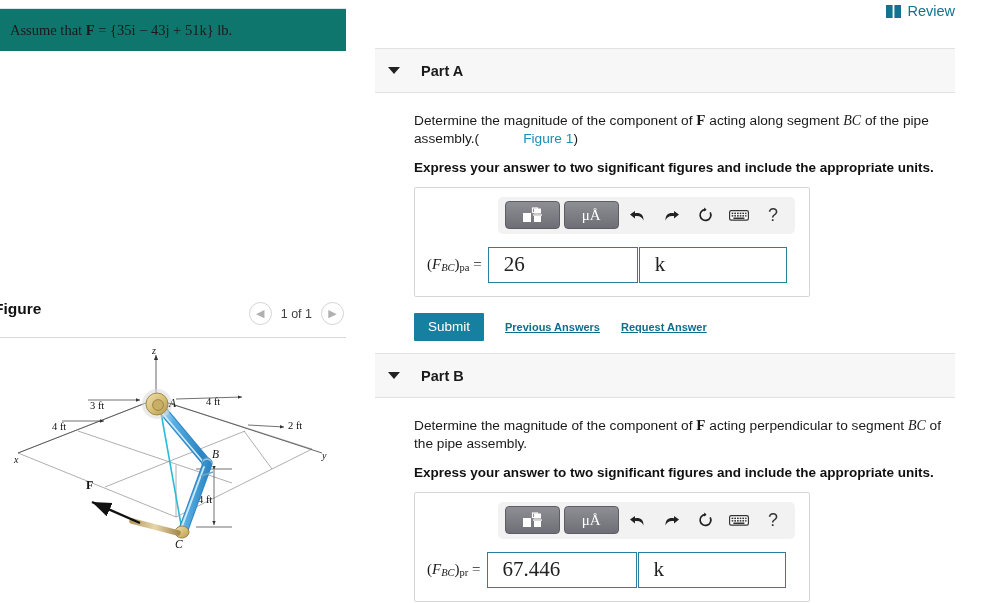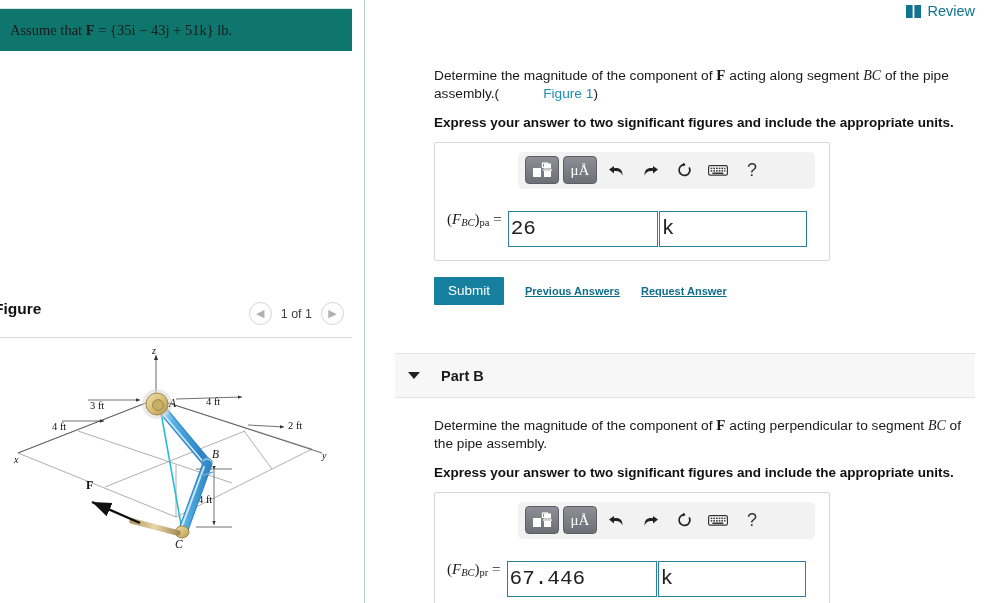"Review" #right-panel { left: 366px -> 346px }
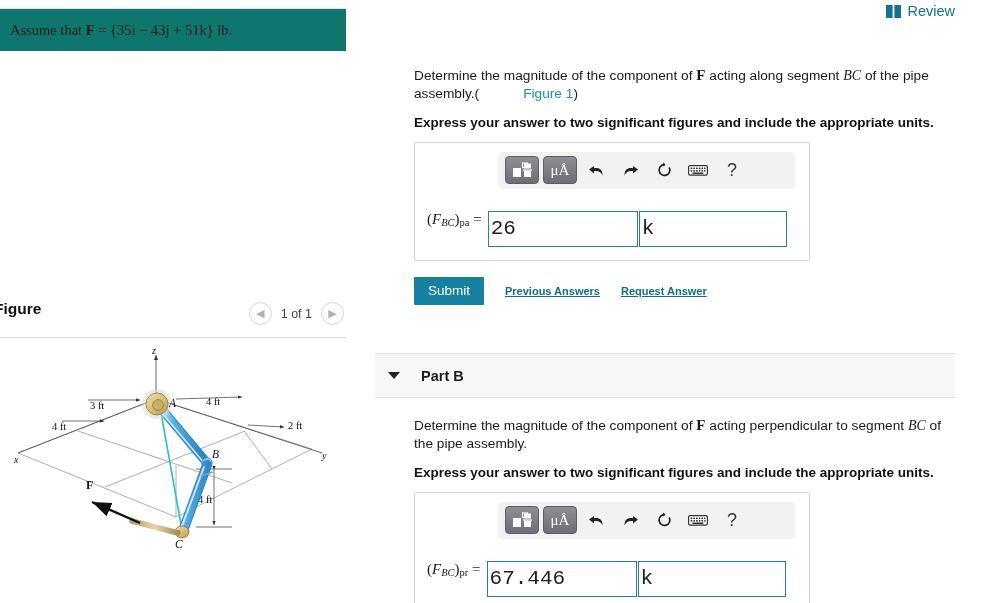"Part A" div.part-header { html: none -> <div> <div></div> <div>Part A</div> </div> }
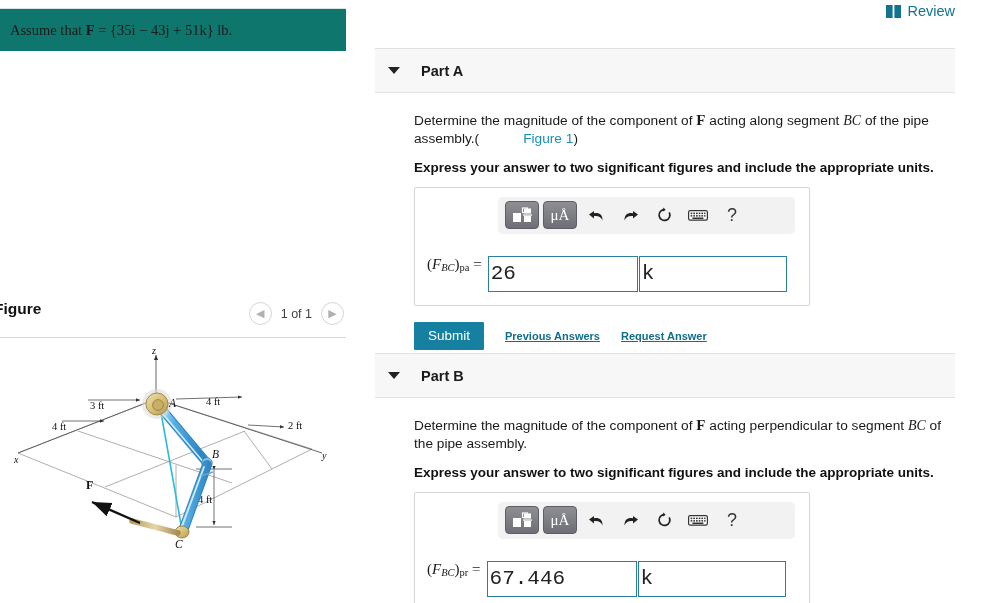"μÅ" .tb-btn { width: 34px -> 55px }
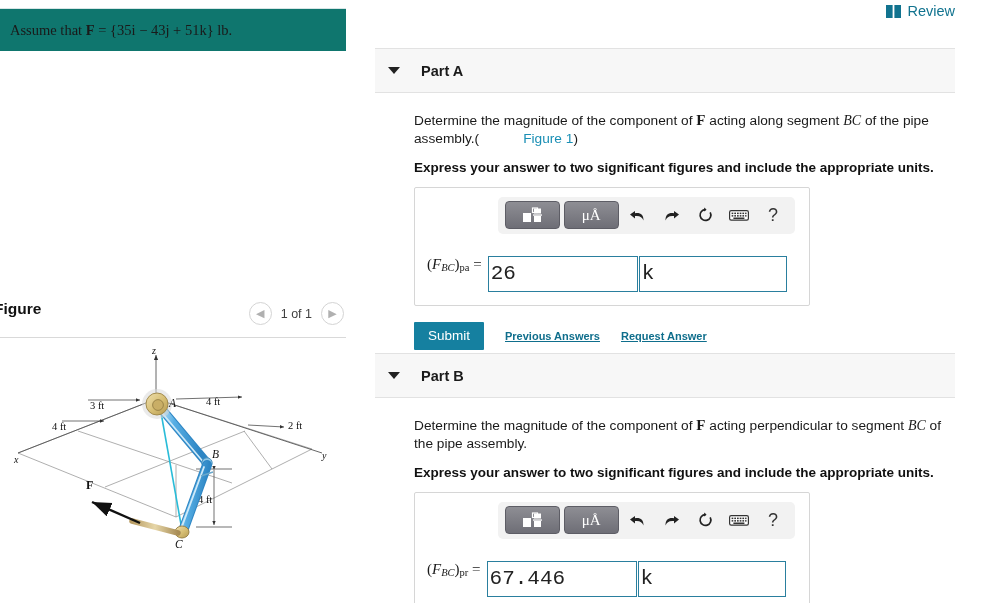"(FBC)pa =" .ans-row { align-items: flex-start -> center; margin: 22px 0 0 12px -> 13px 0 0 12px }
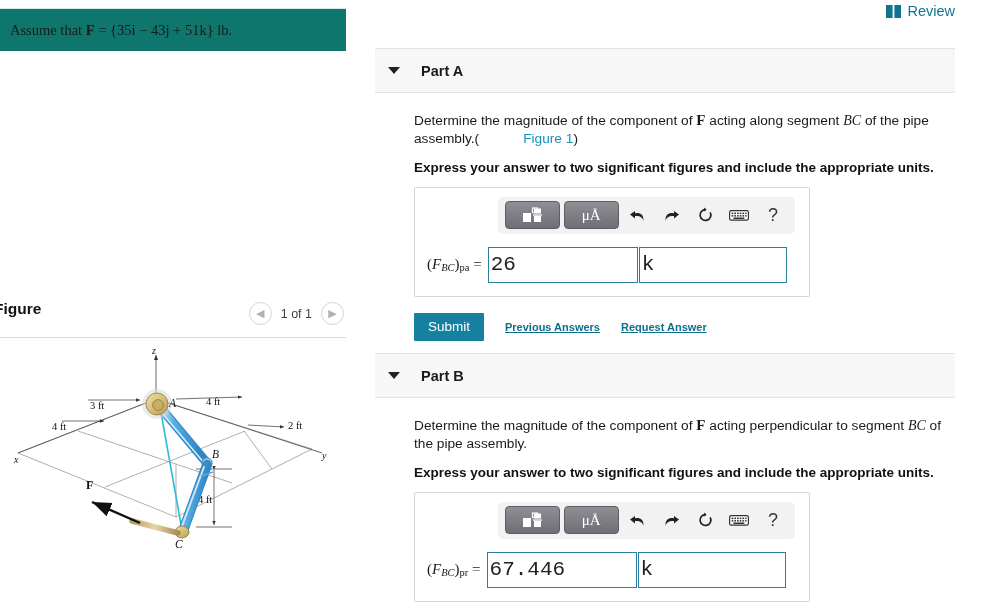"26" .ans-input { font-family: Liberation Mono, monospace -> Liberation Serif, serif; padding: 0 2px -> 0 15px }
